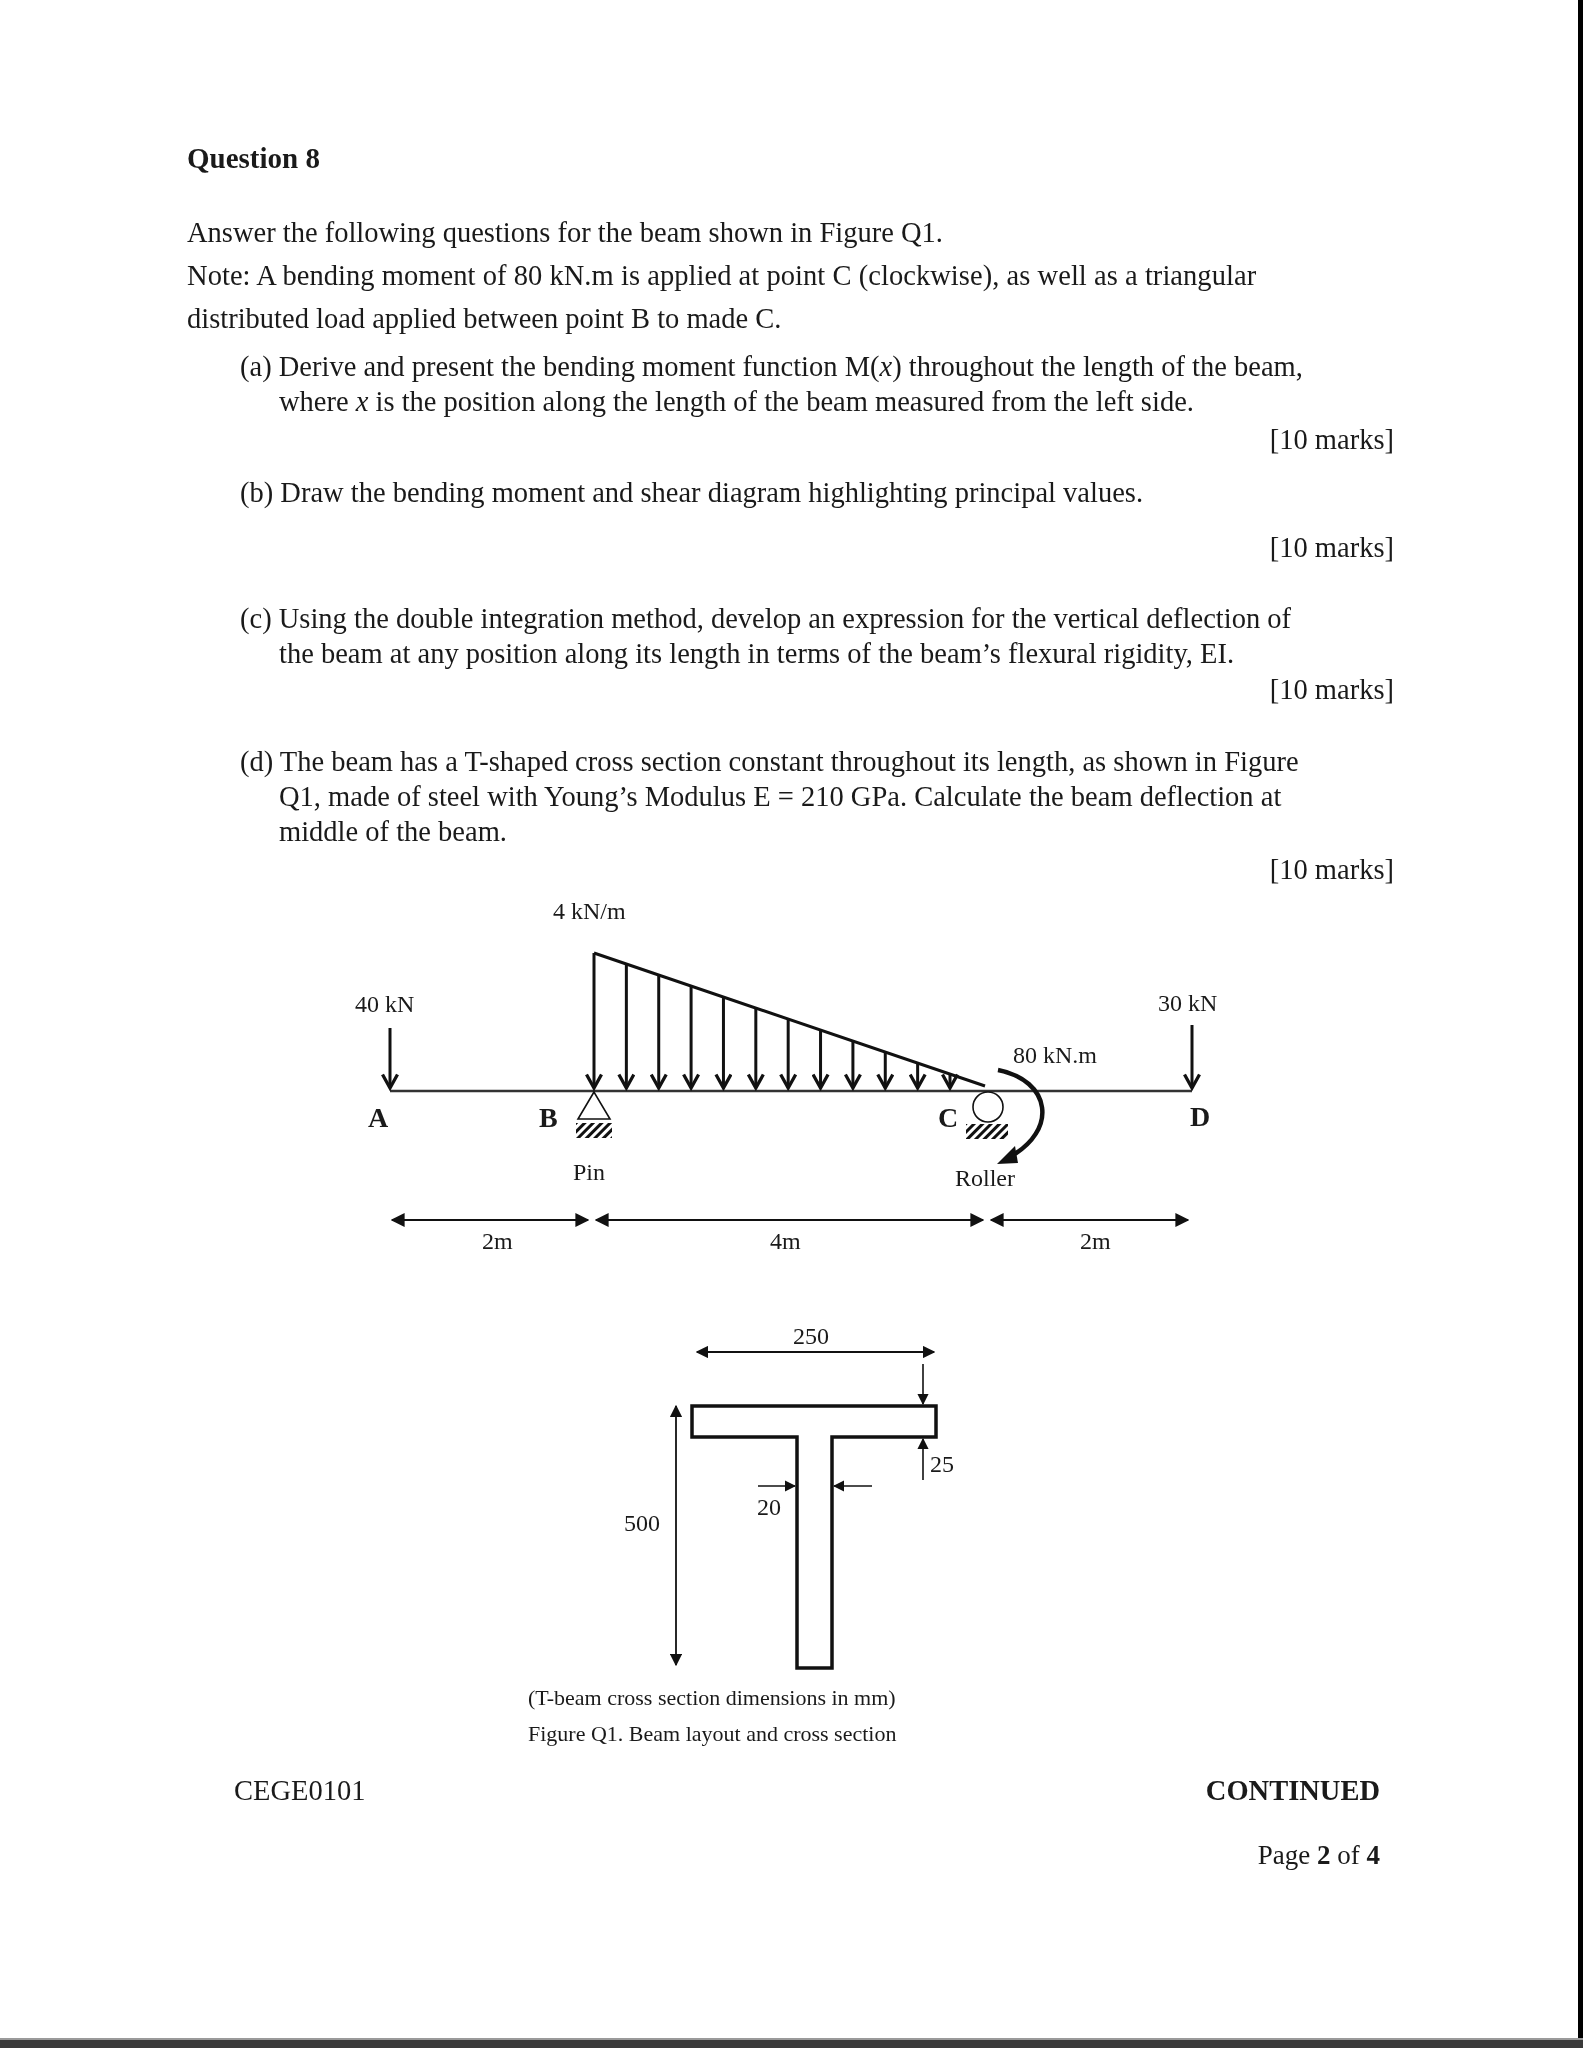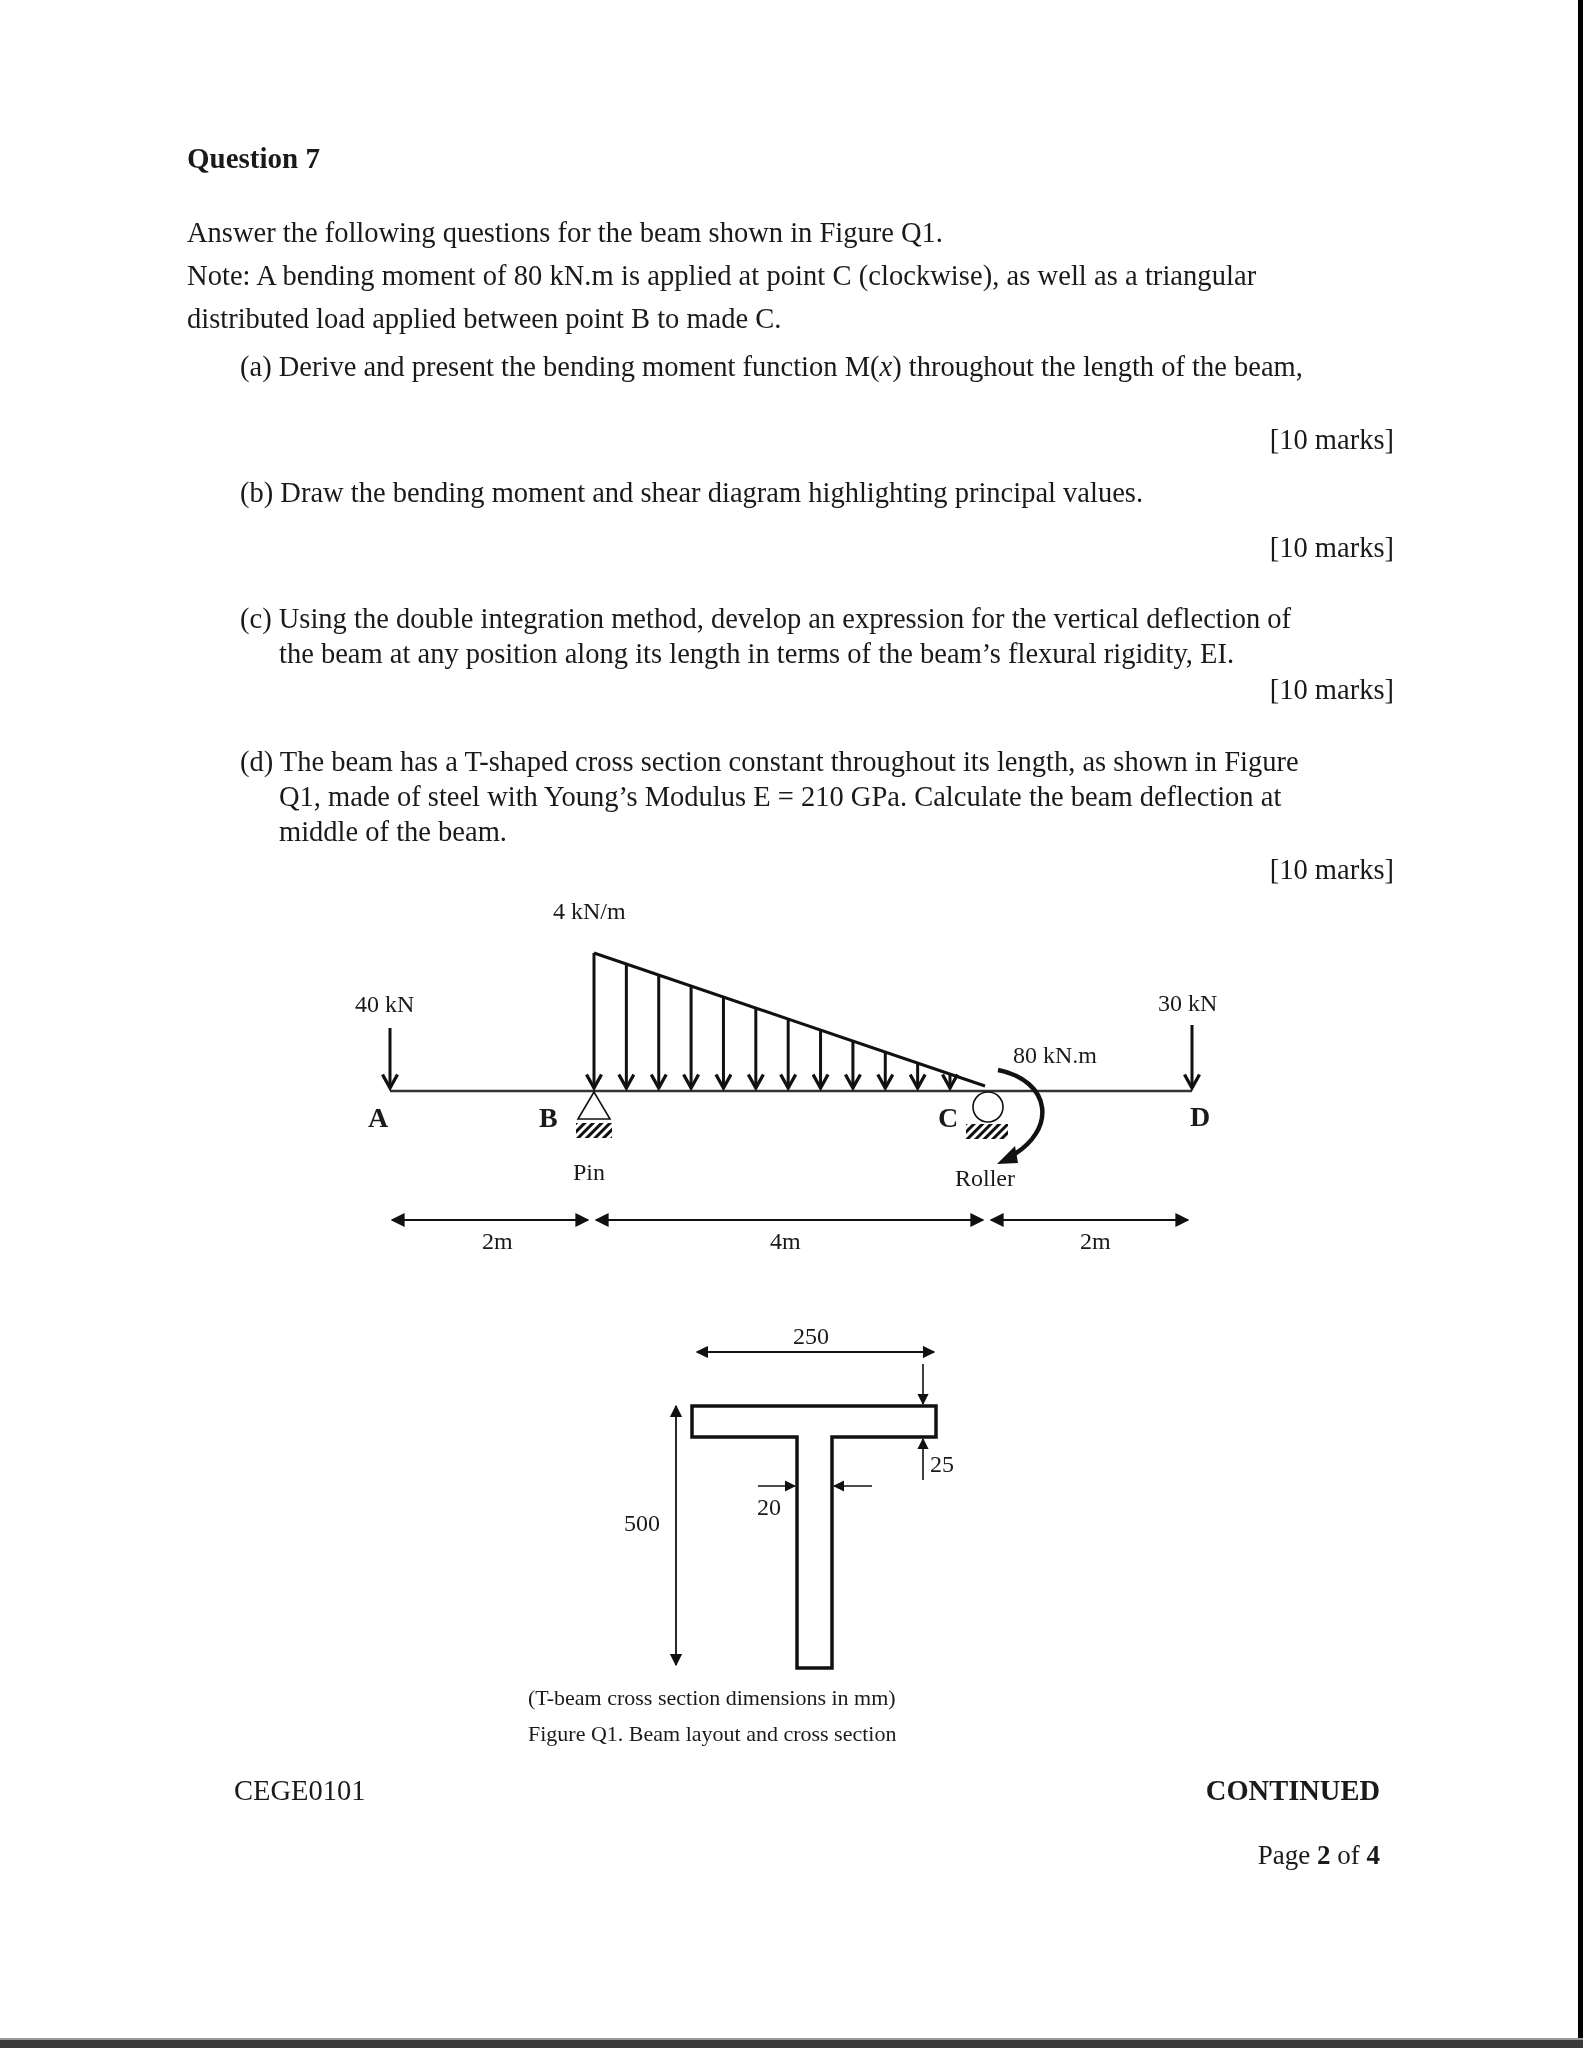"Question 7" div.txt { text: 7 -> 8 }
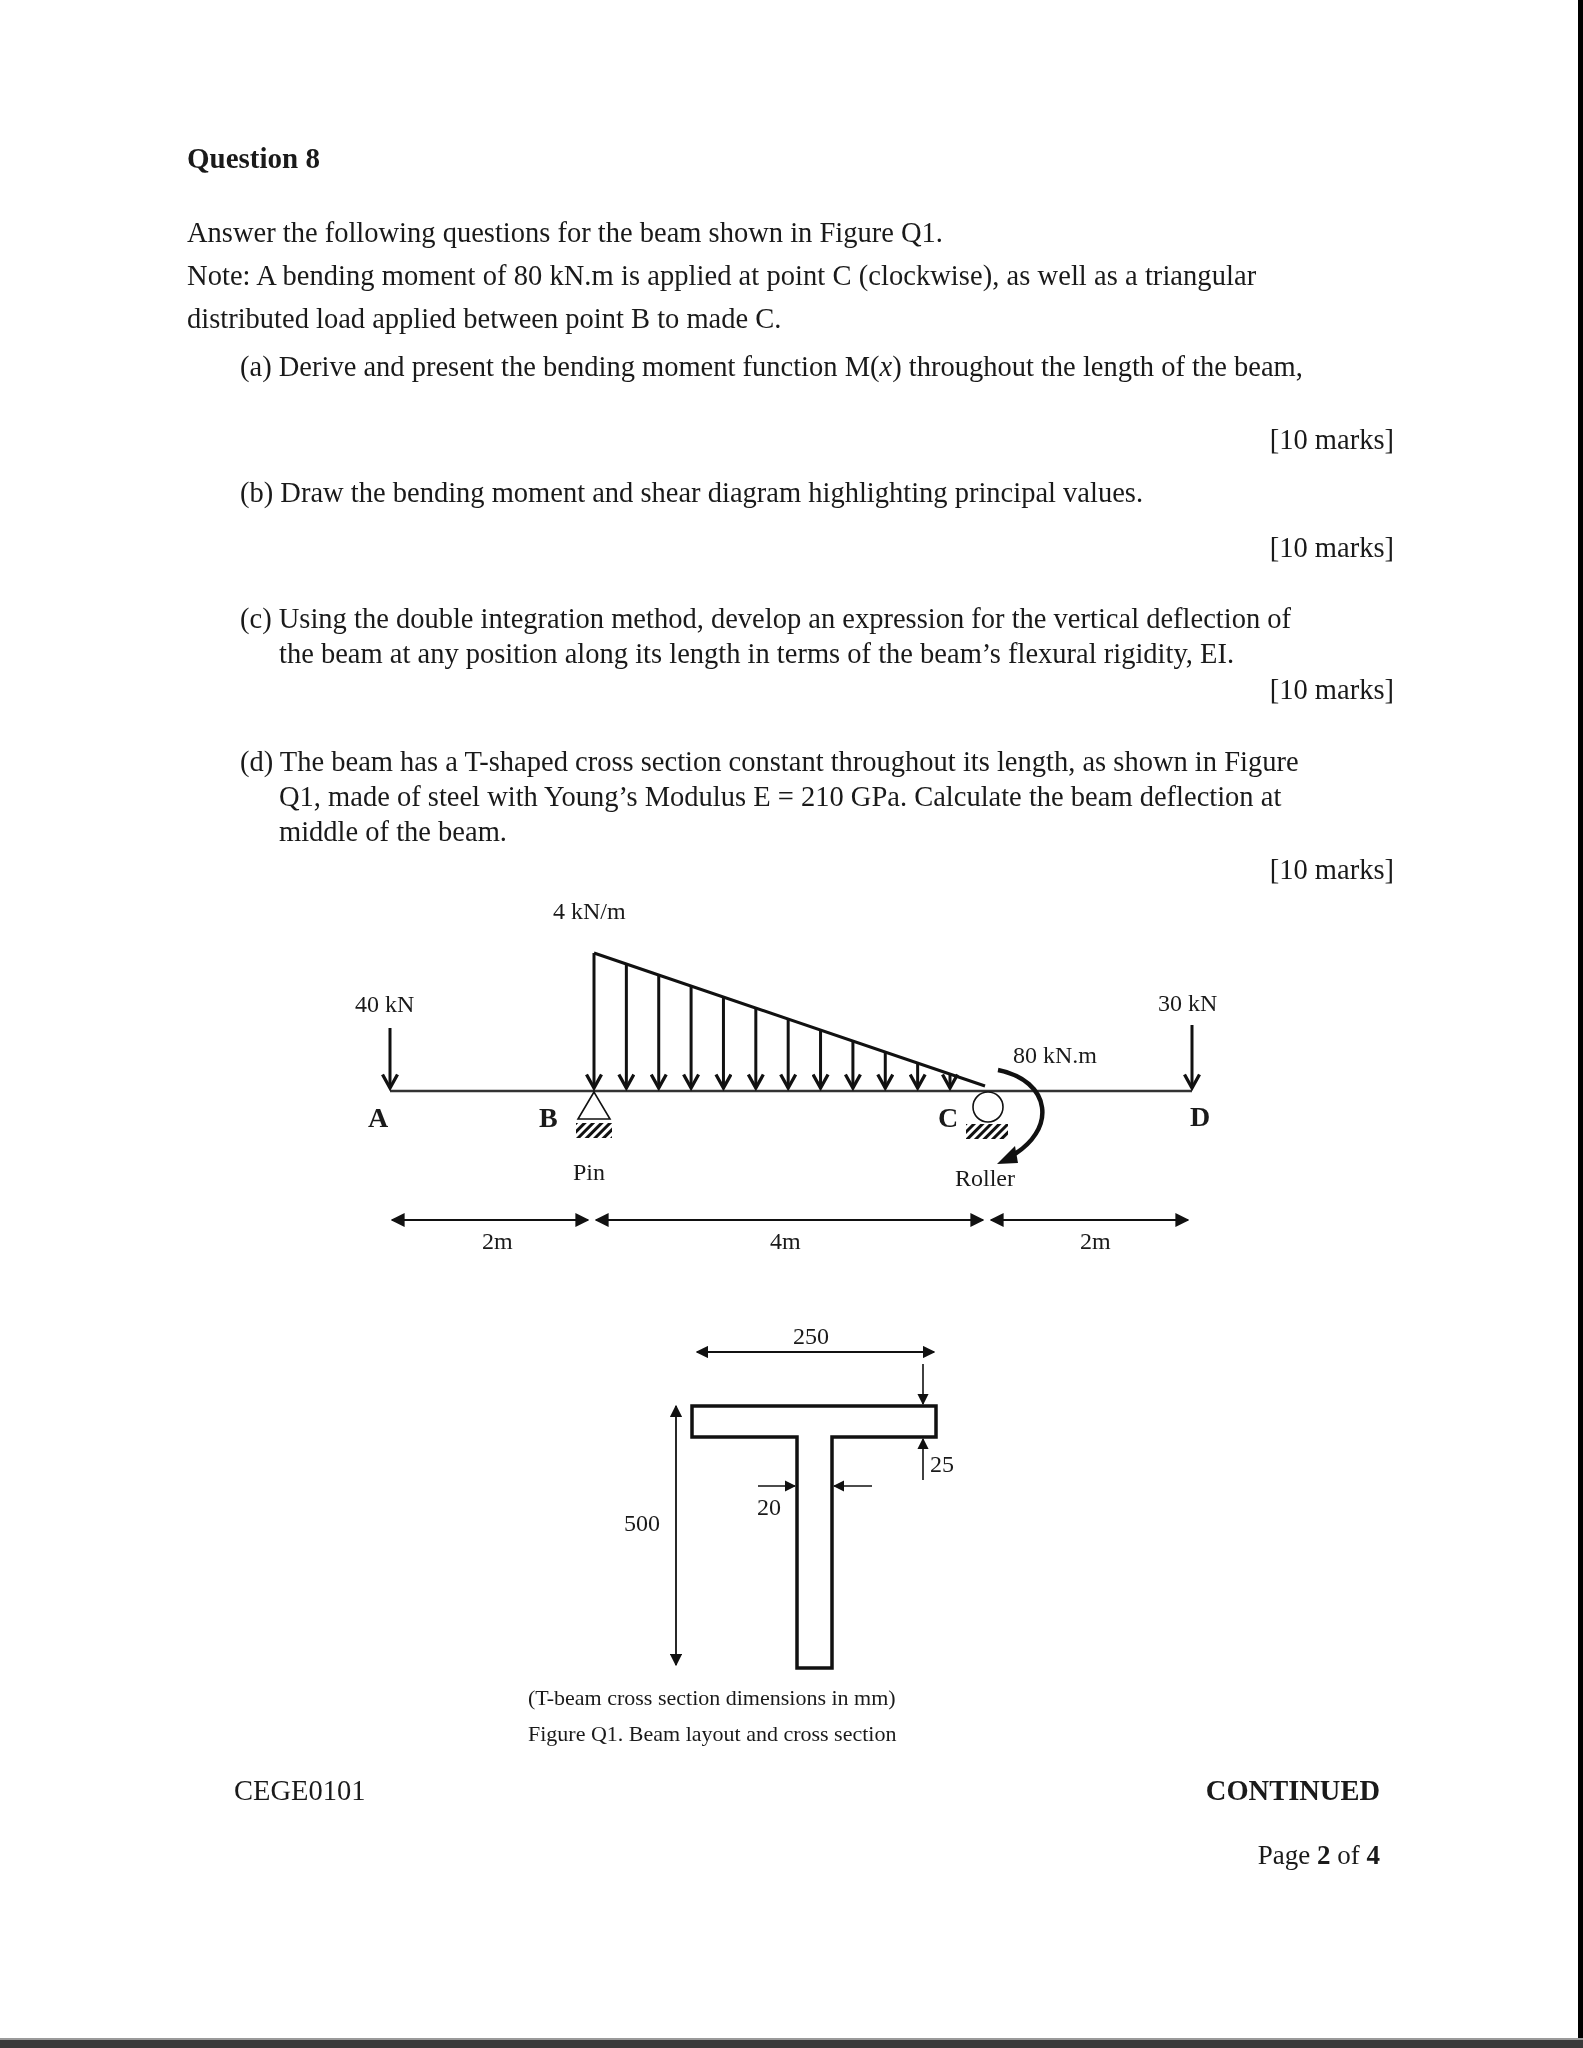"where x is the position" div.line { html: none -> <div>where <i>x</i> is the position along the length of the beam measured from the left side.</div> }
